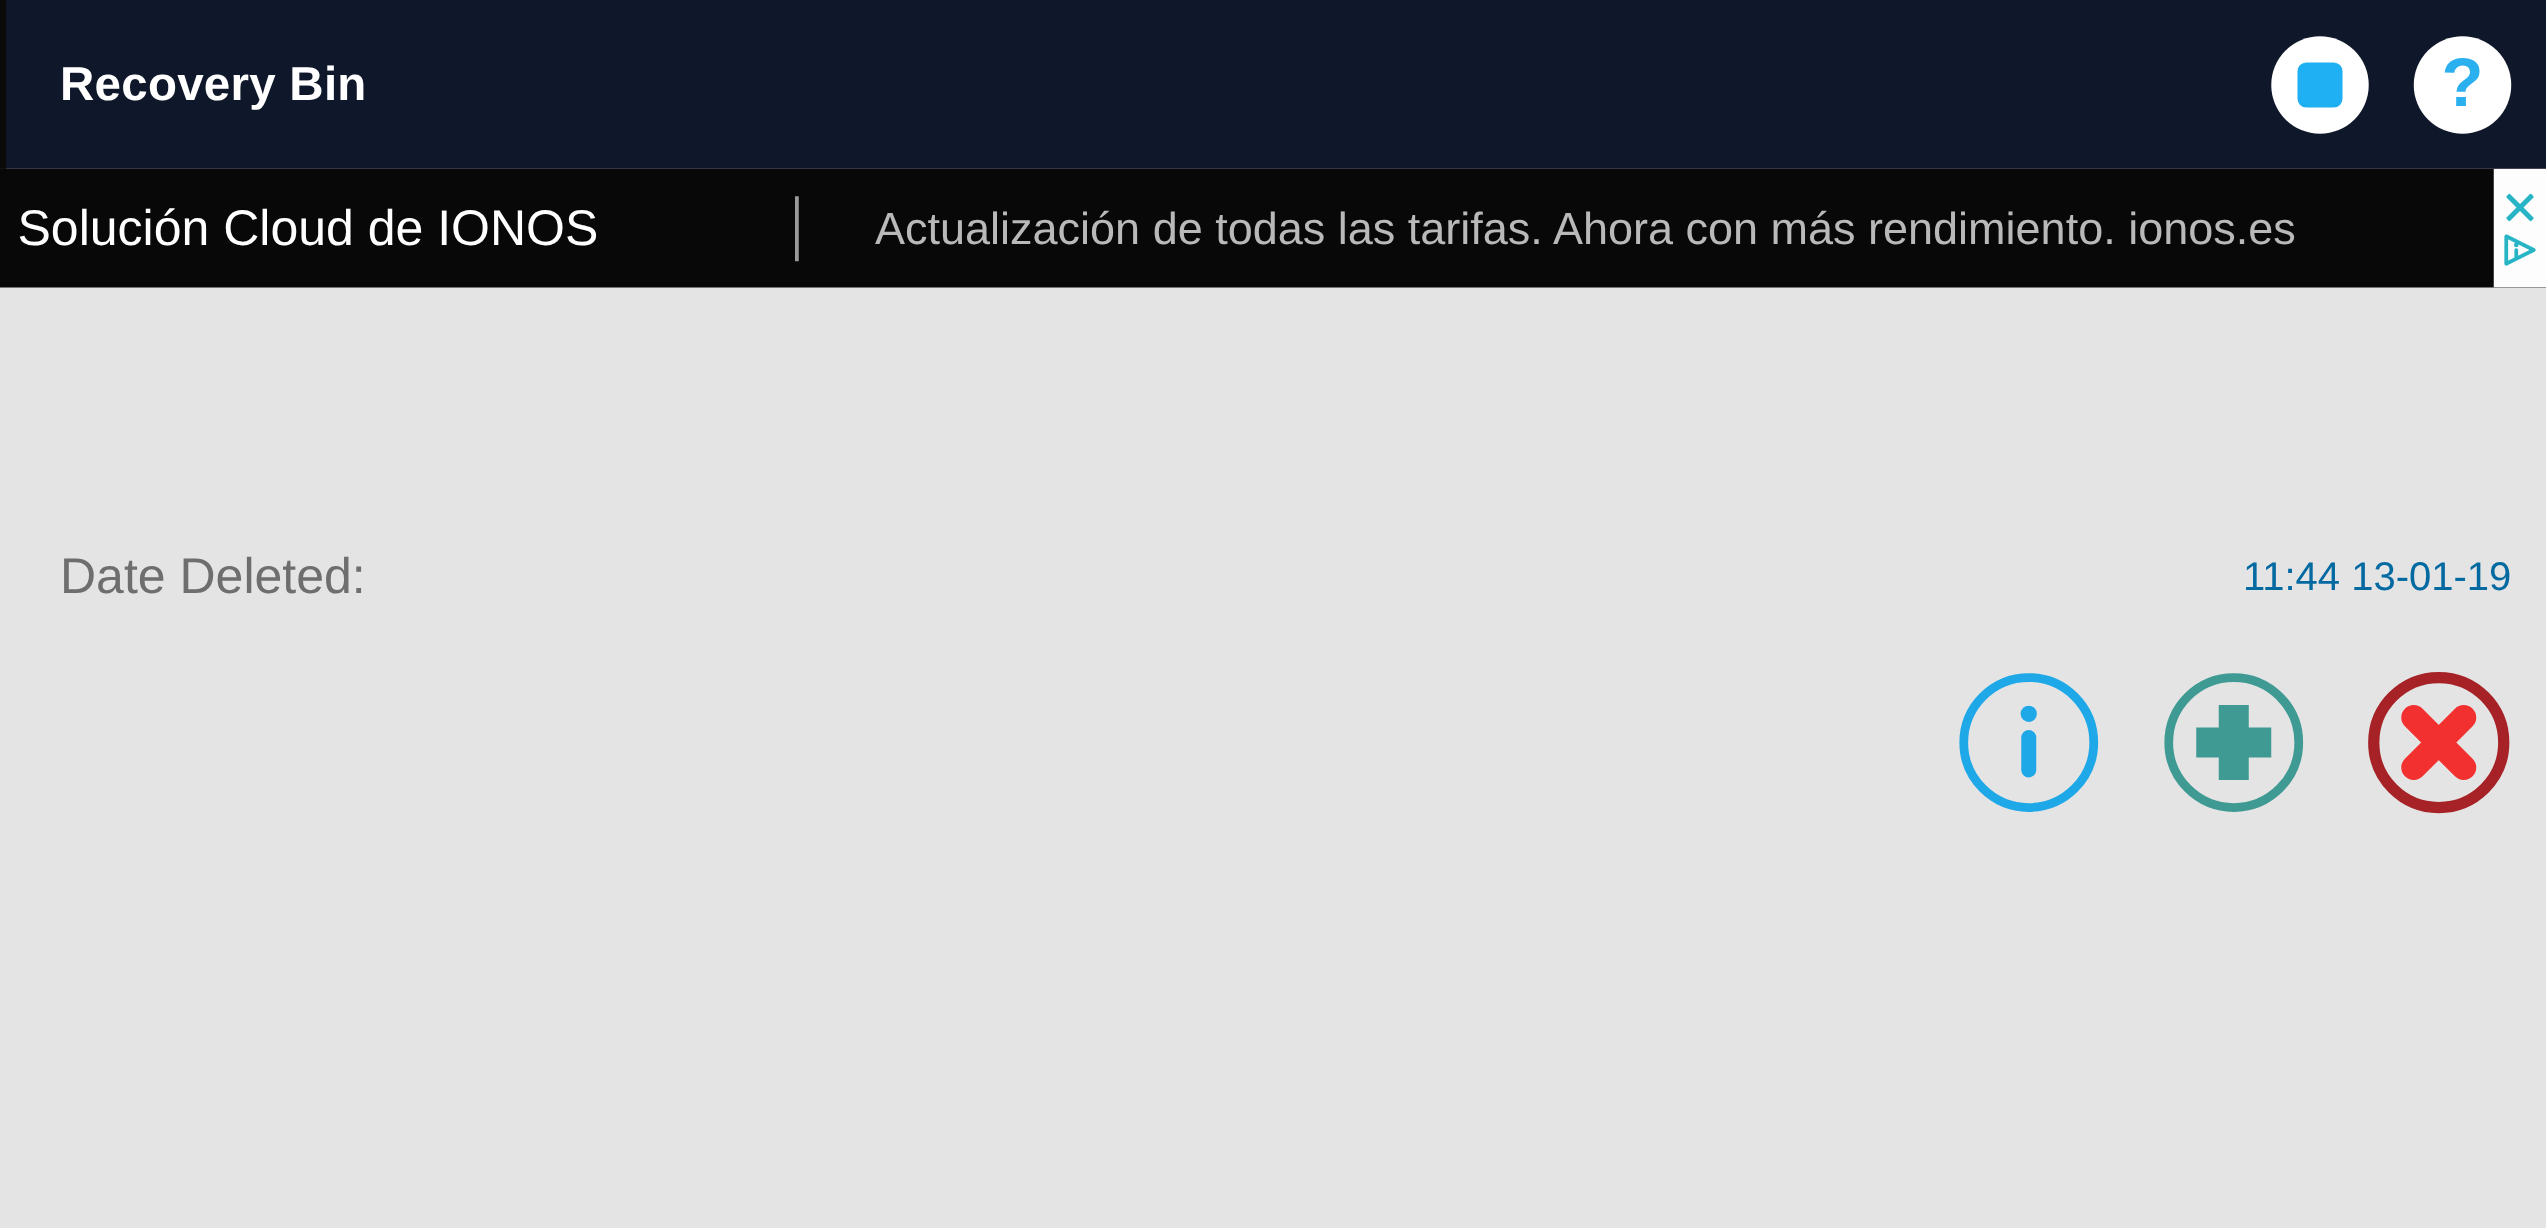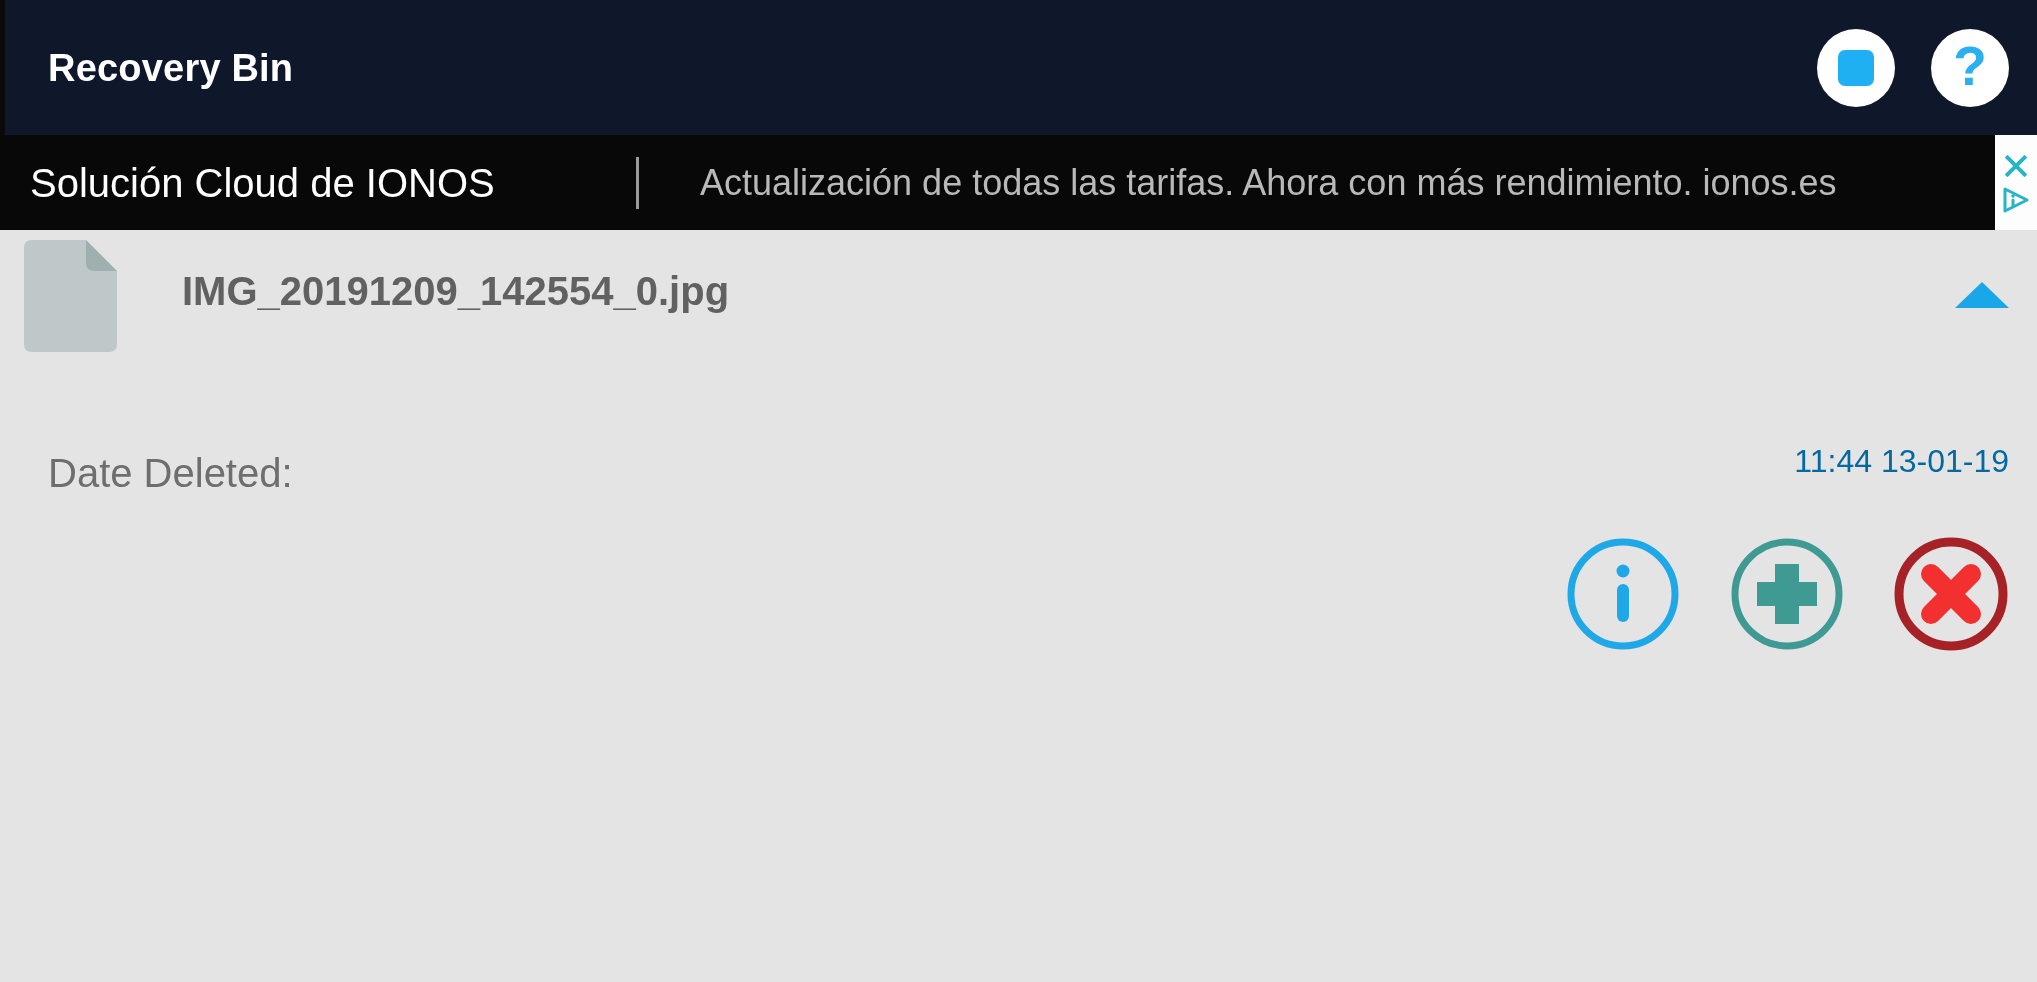"Solución Cloud de IONOS" .ad-headline { left: 30px -> 14px }
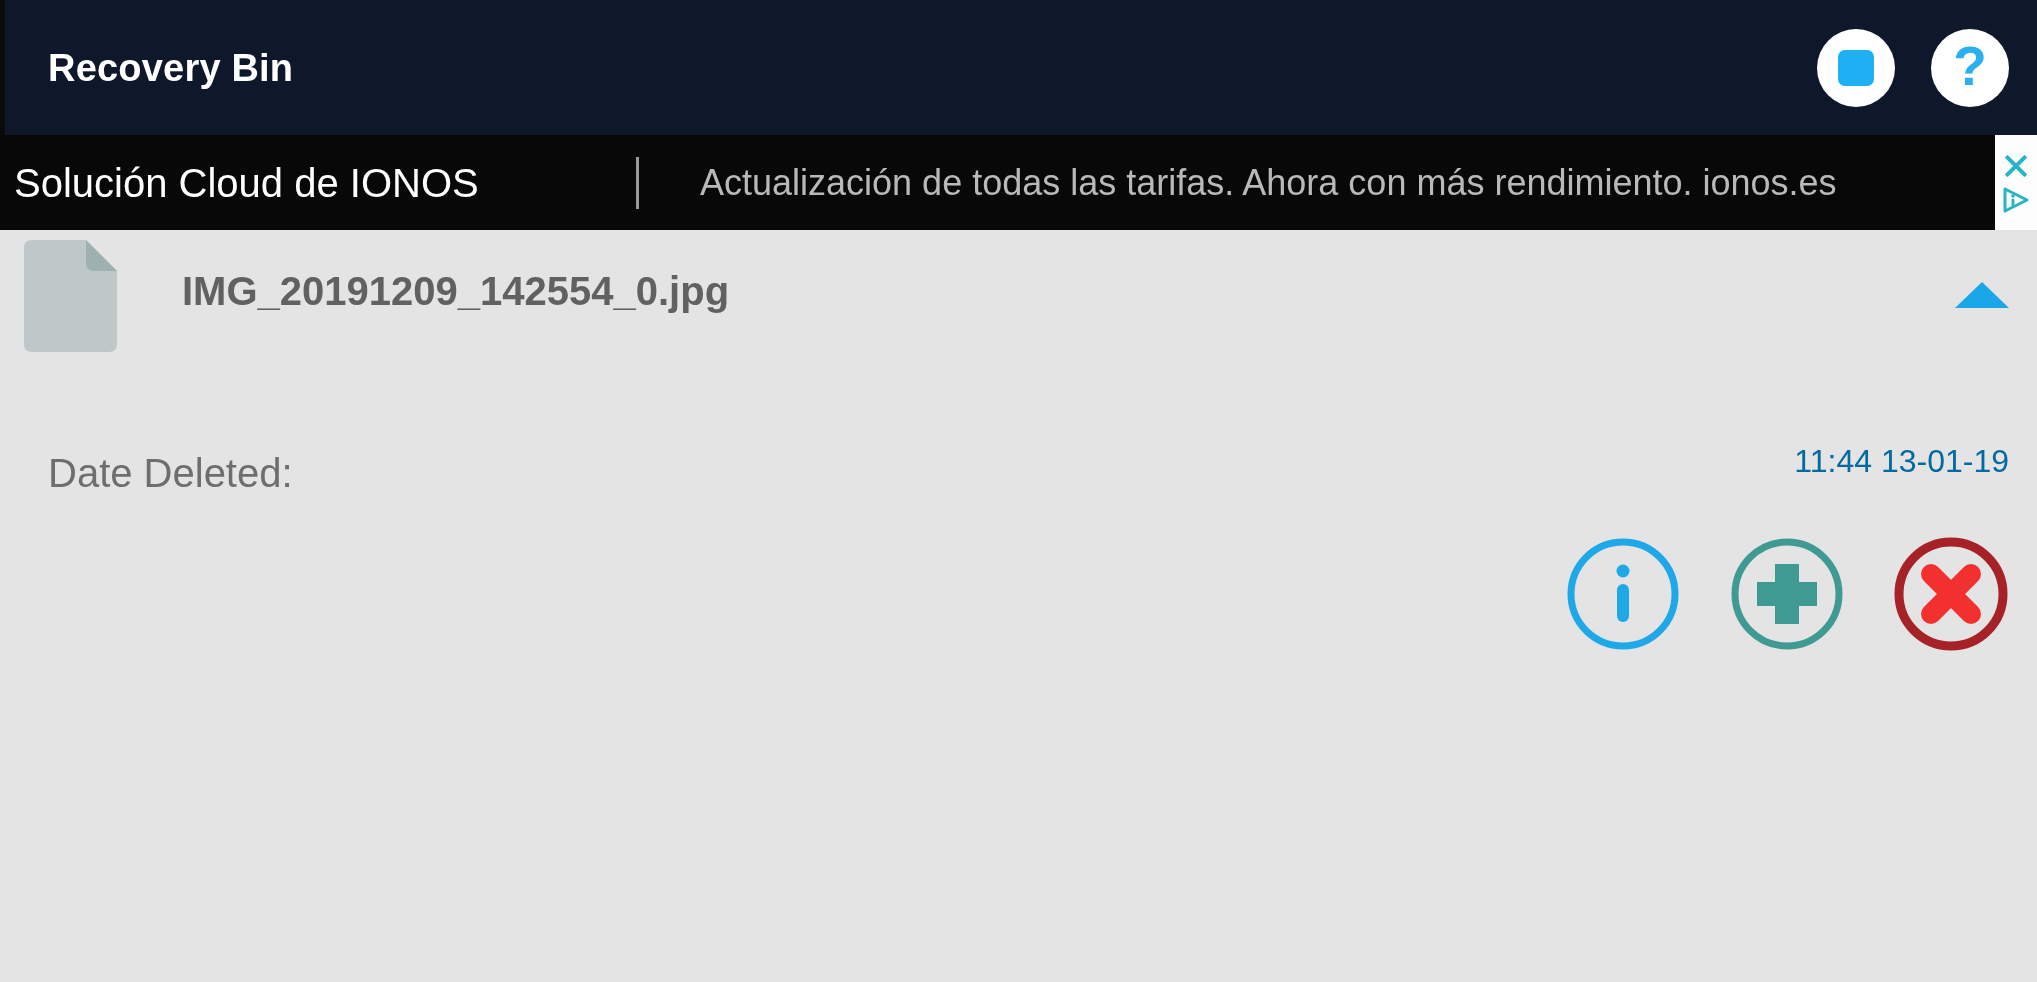"IMG_20191209_142554_0.jpg" div.file-row { html: <div> <div> <svg> <path></path> <path></path> </svg> </div> <div>IMG_20191209_142554_0.jpg</div> <div></div> </div> -> none }
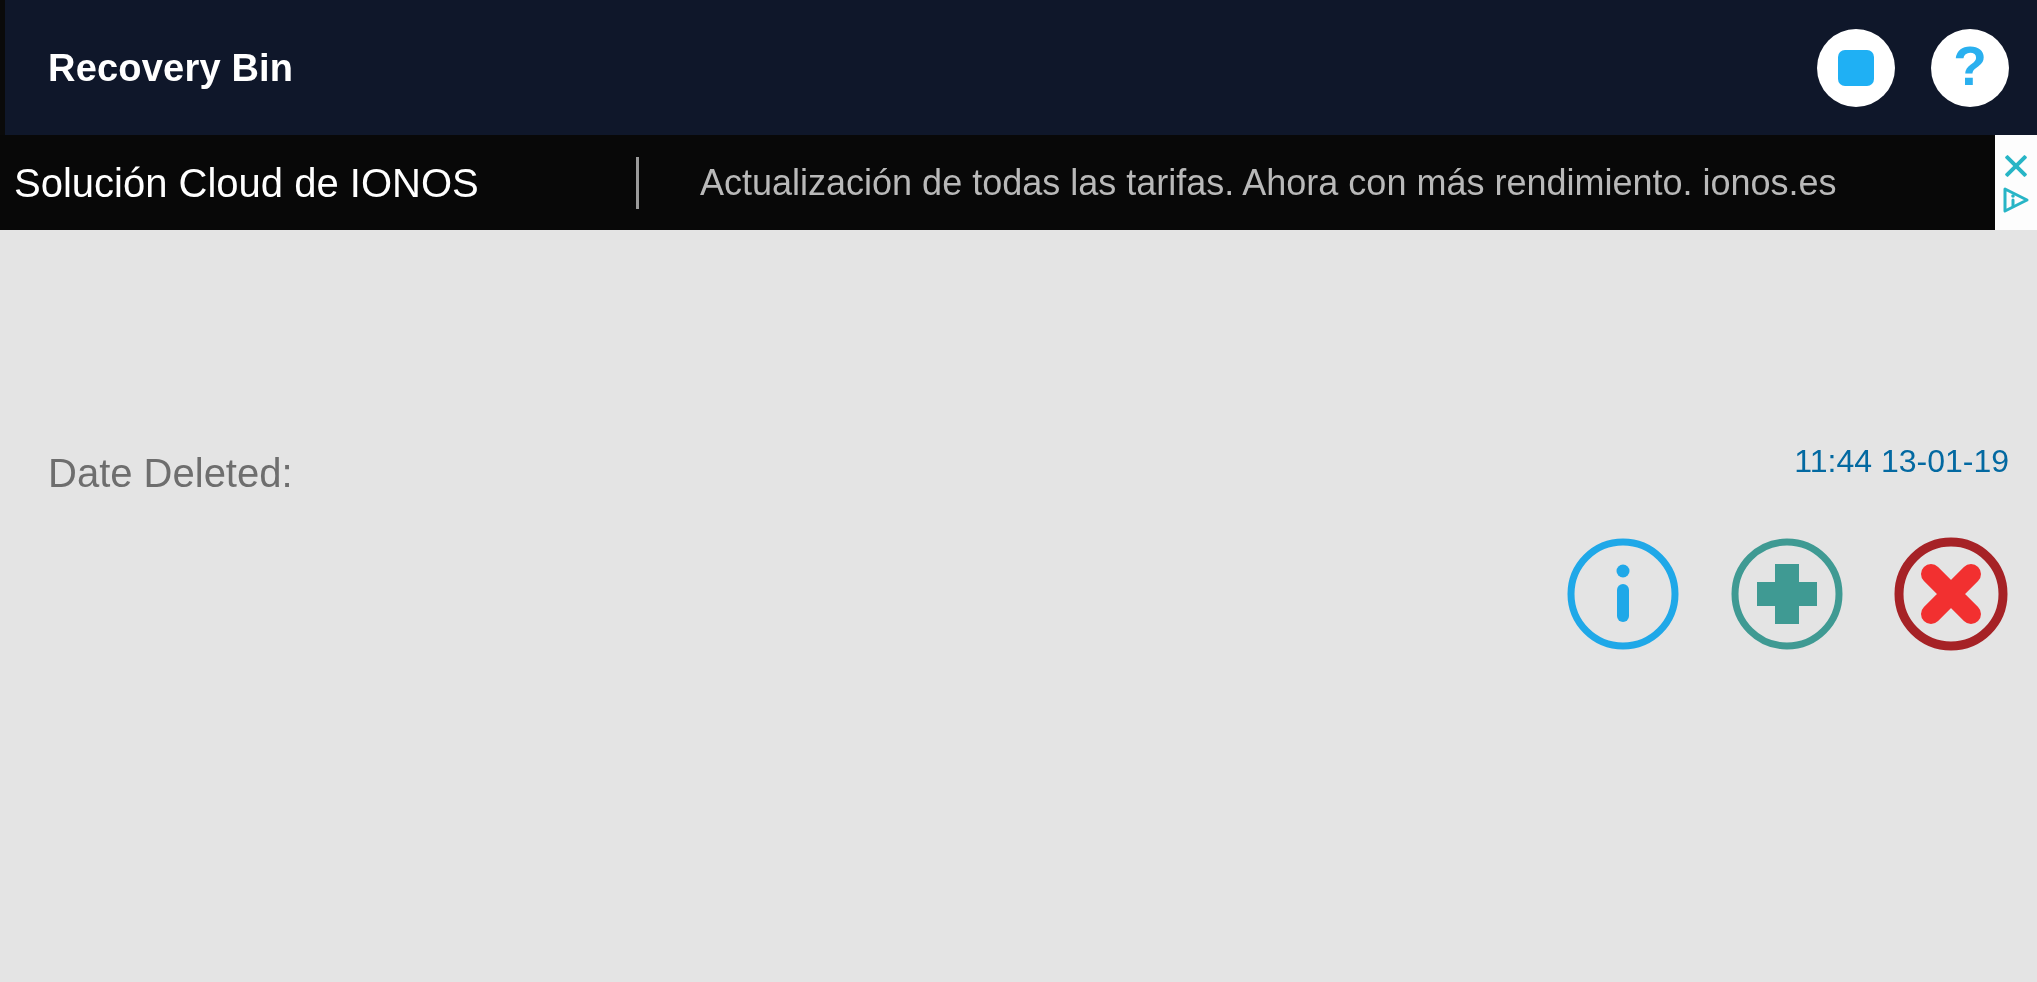"Date Deleted:" .detail-label { top: 12px -> 0 }
